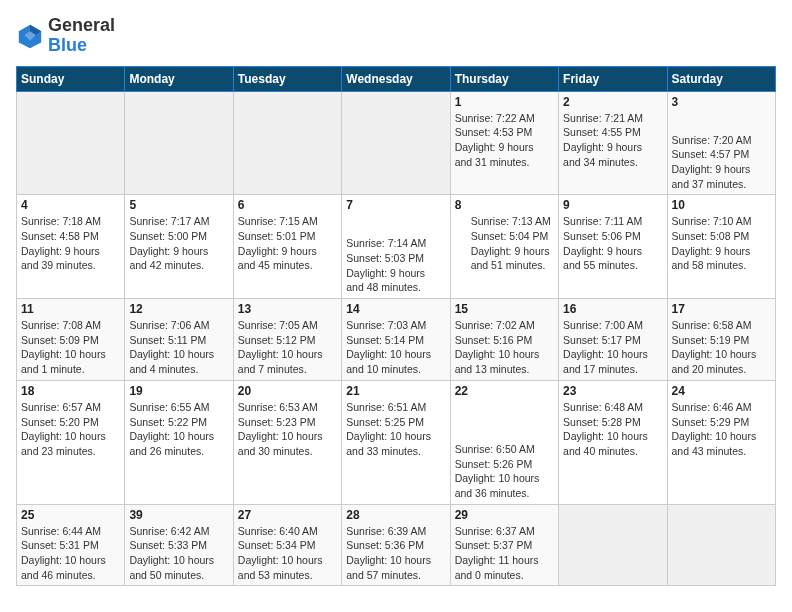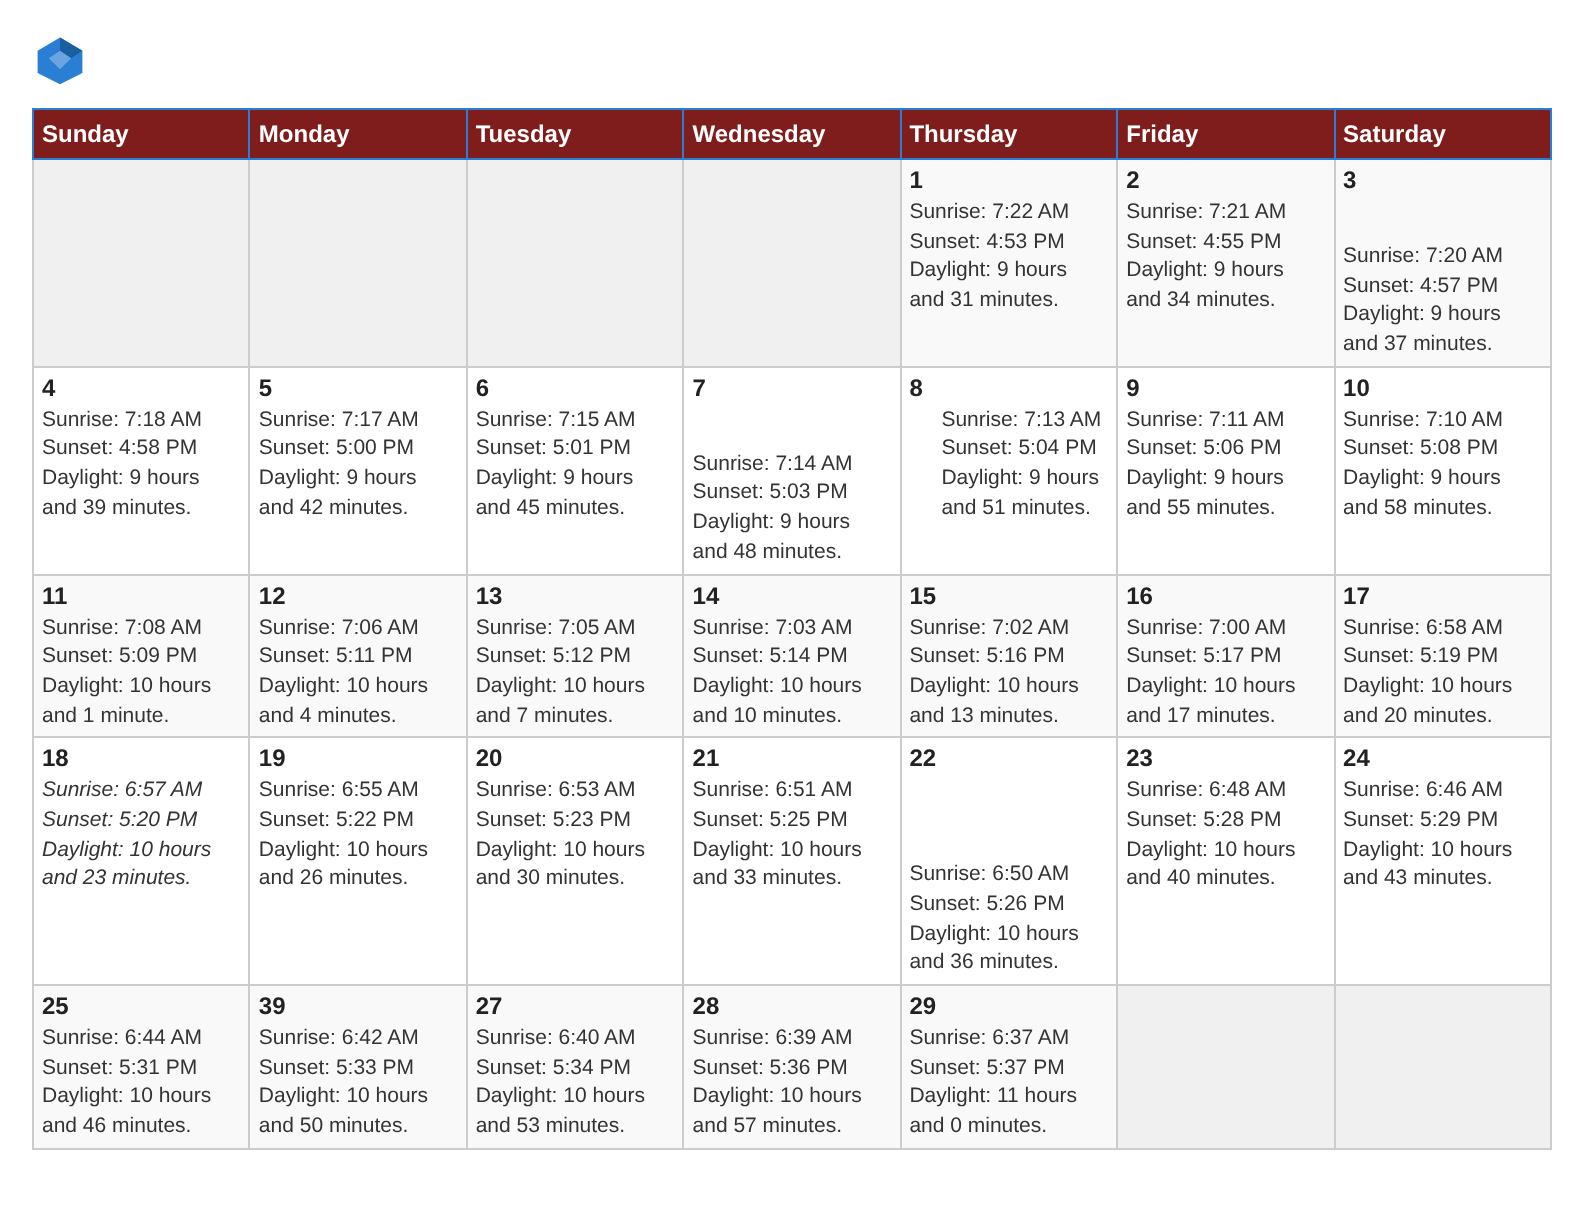"General" div.logo-text { html: none -> <div> <div><span>General</span></div> <div><span>Blue</span></div> </div> }
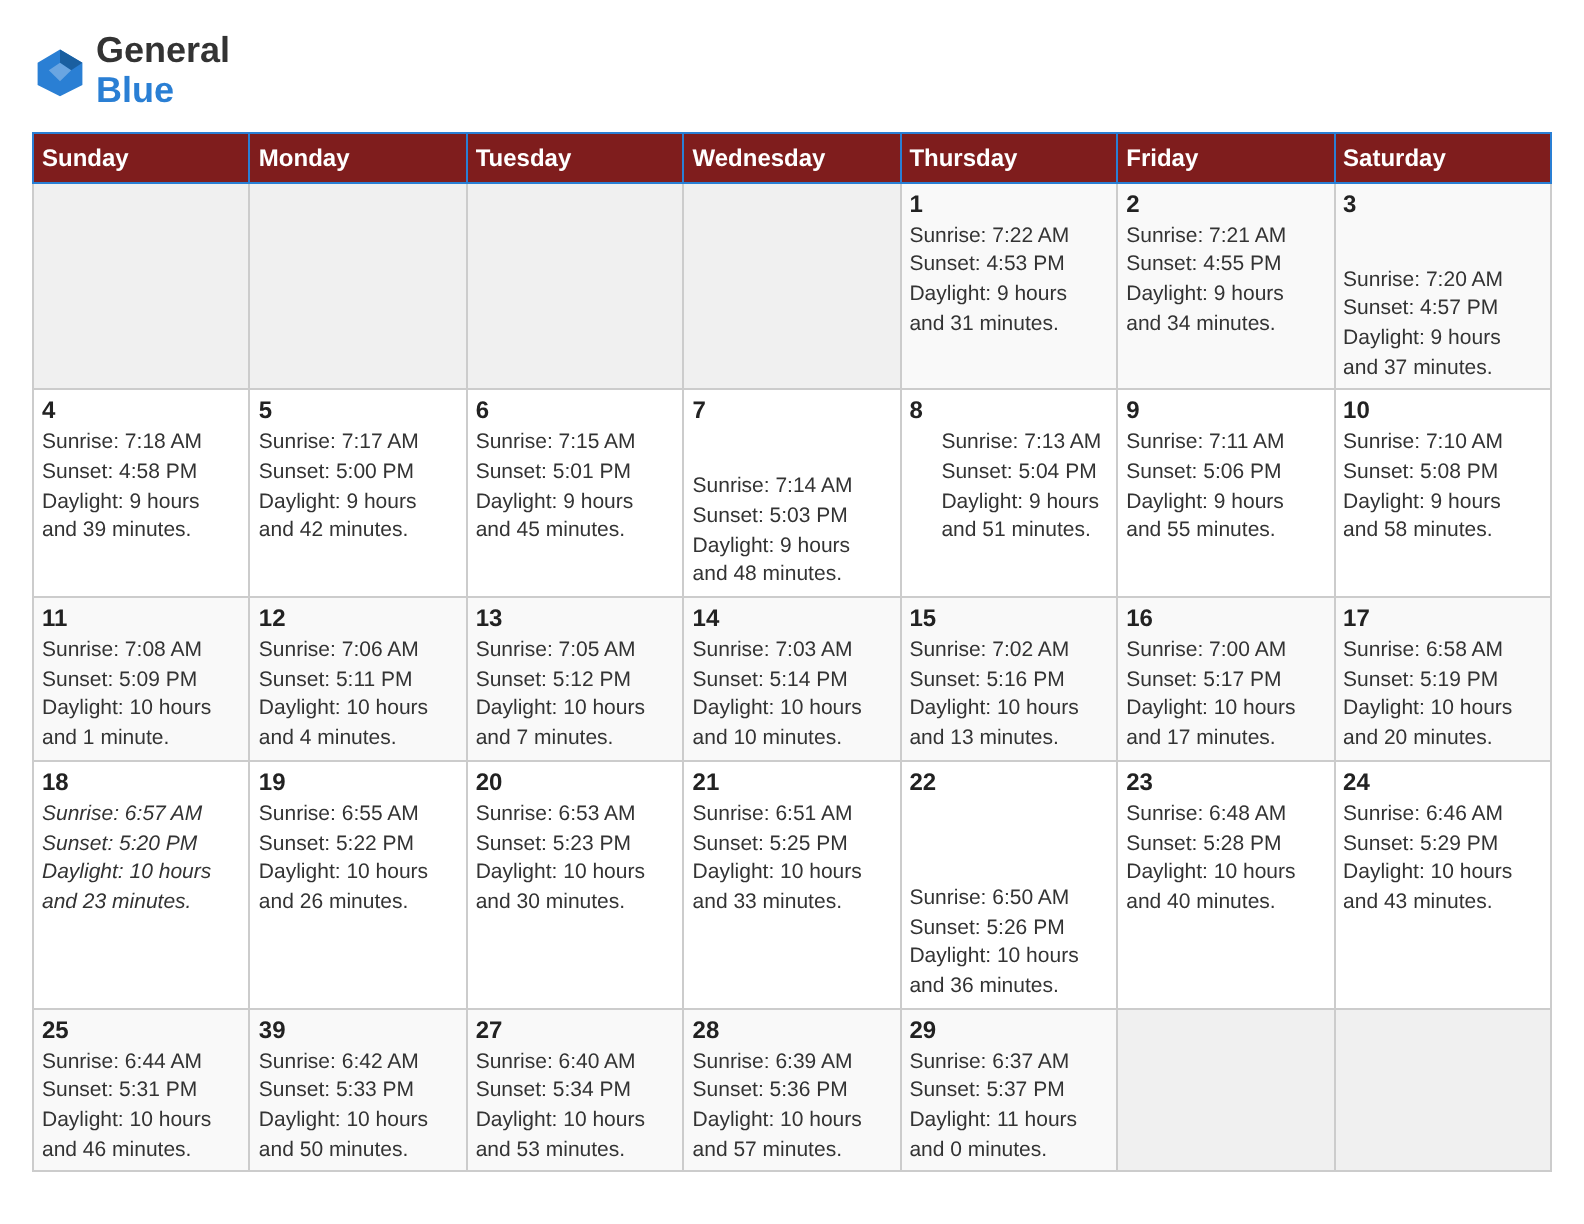"Sunday" .calendar thead th { background-color: #7f1d1d -> #0c4a6e }
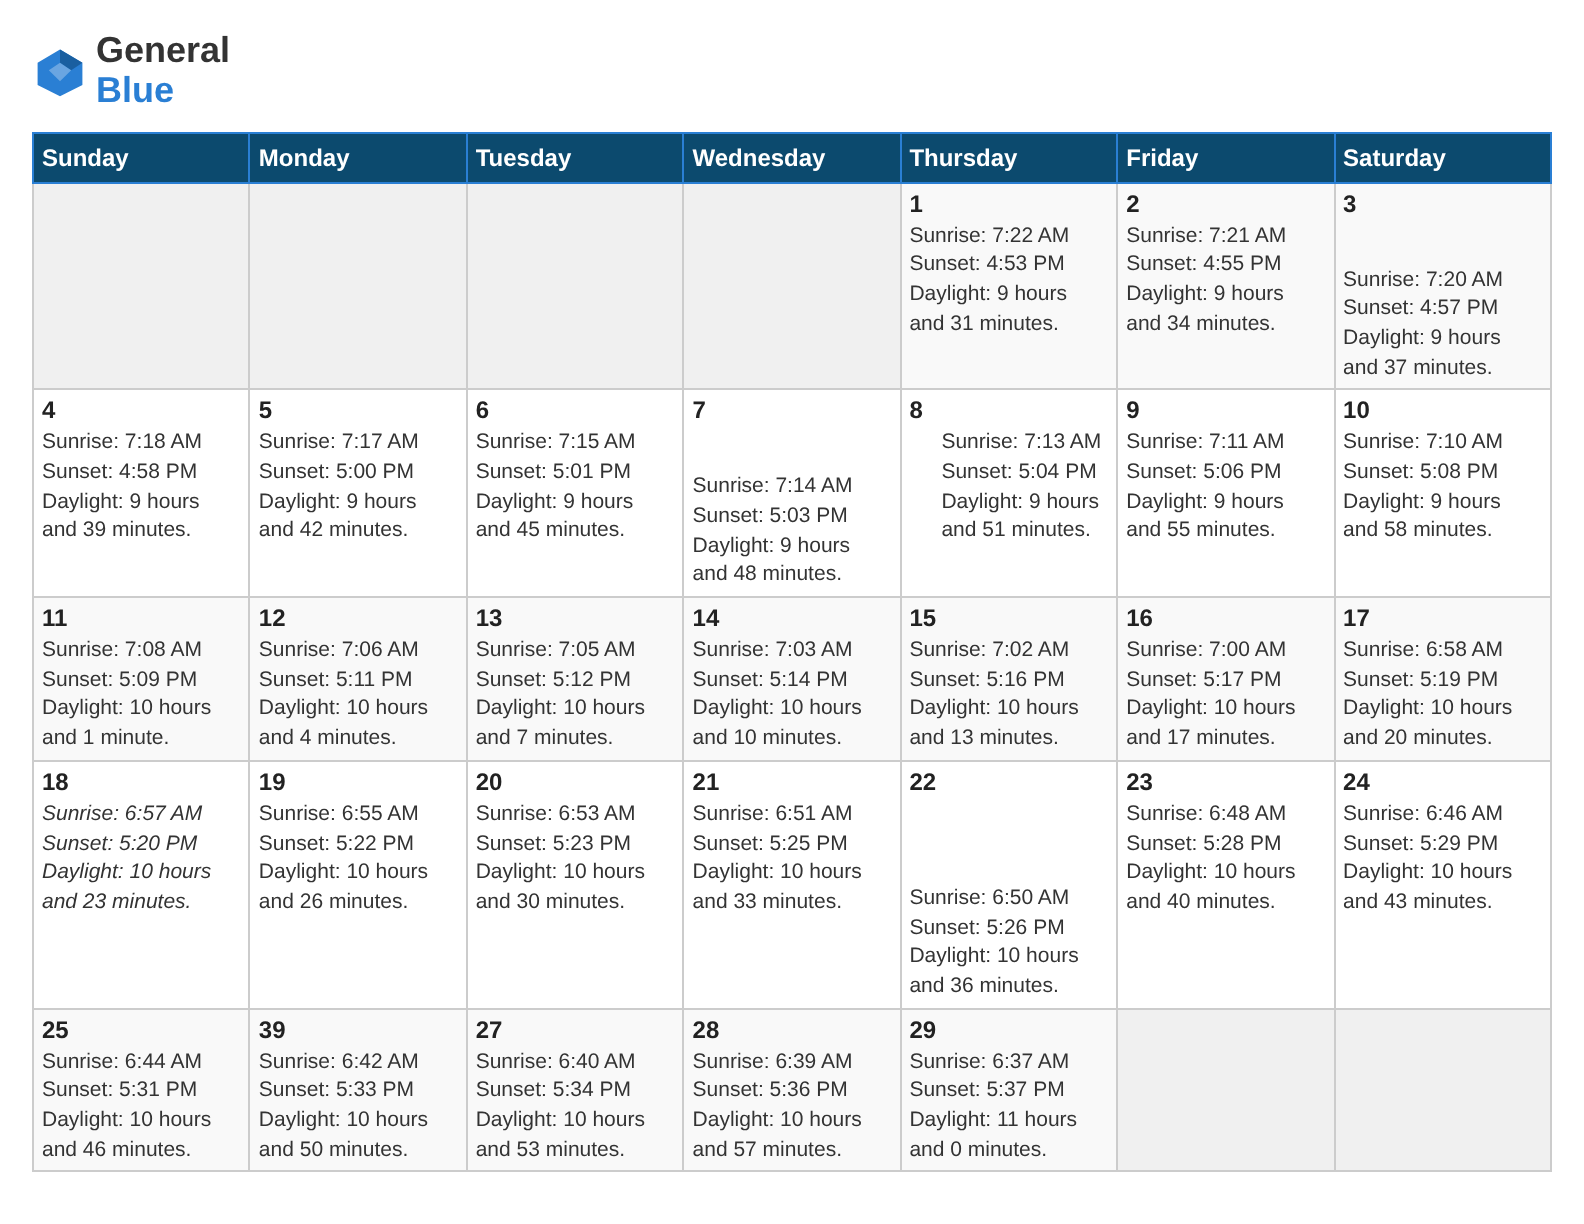"Sunrise: 6:57 AM" div.day-info { font-style: italic -> none }
